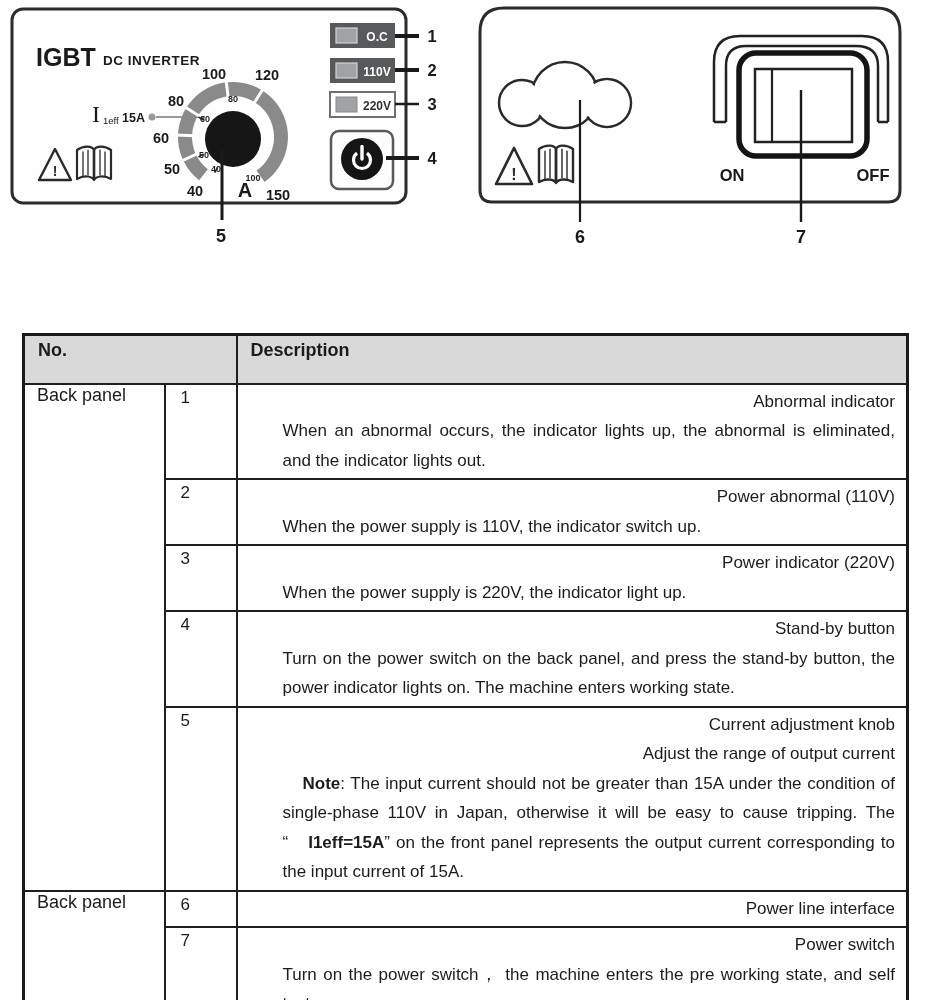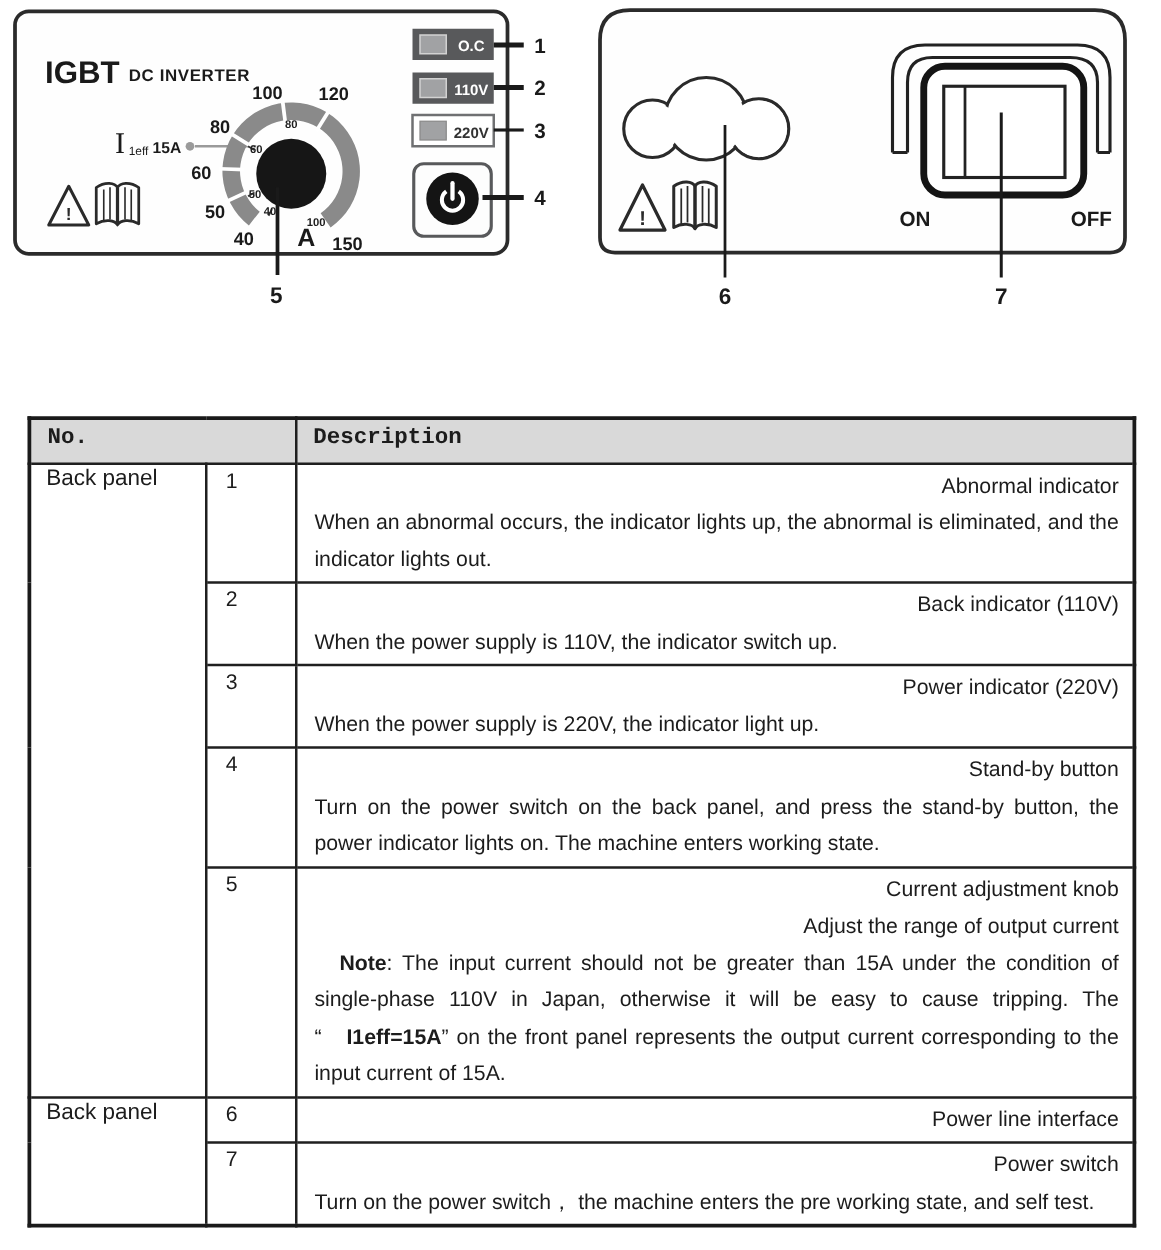"No." #desc-table th { font-family: Liberation Mono, monospace -> none; height: 36px -> 49px }
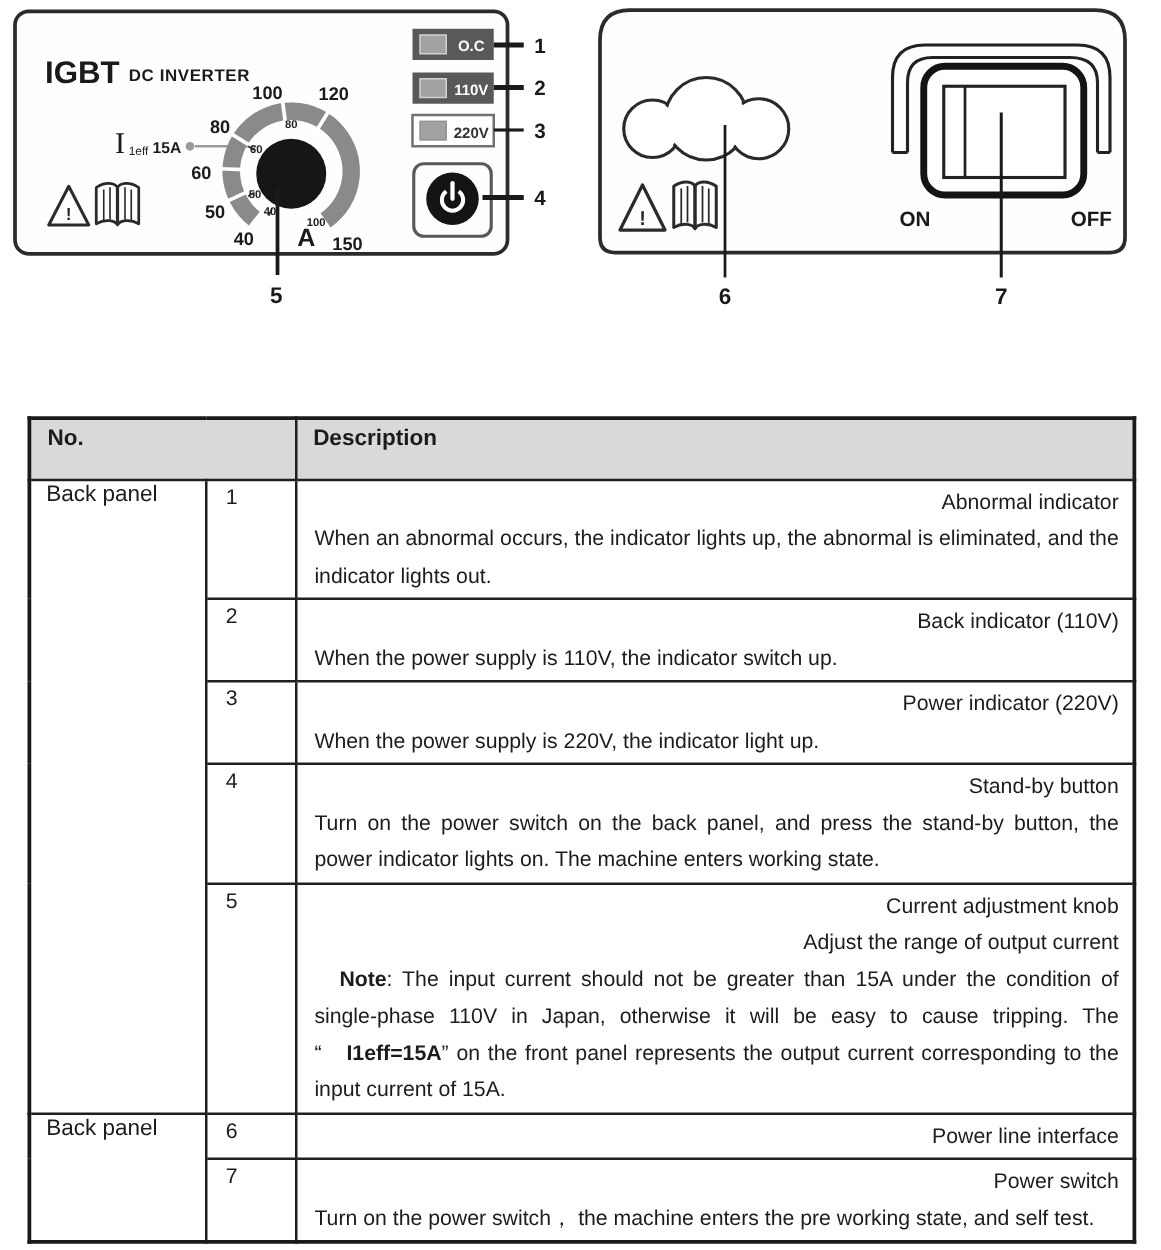"When an abnormal occurs, the" td.desc .just { margin-left: none -> 31px }
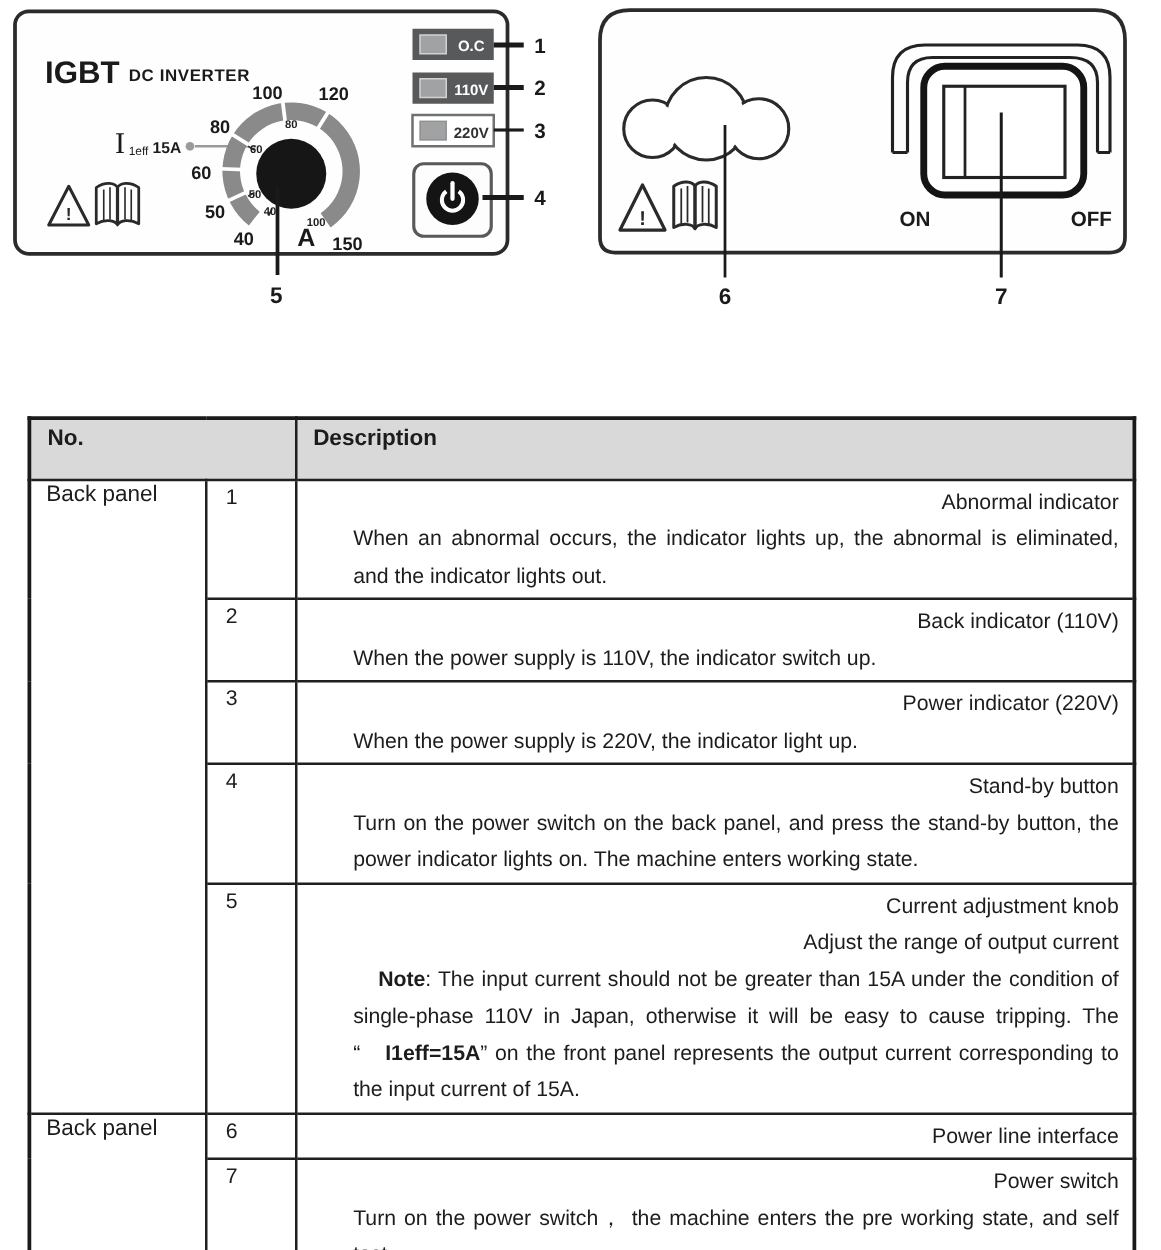"Back indicator (110V)" div.ln { text: Back indicator -> Power abnormal }
